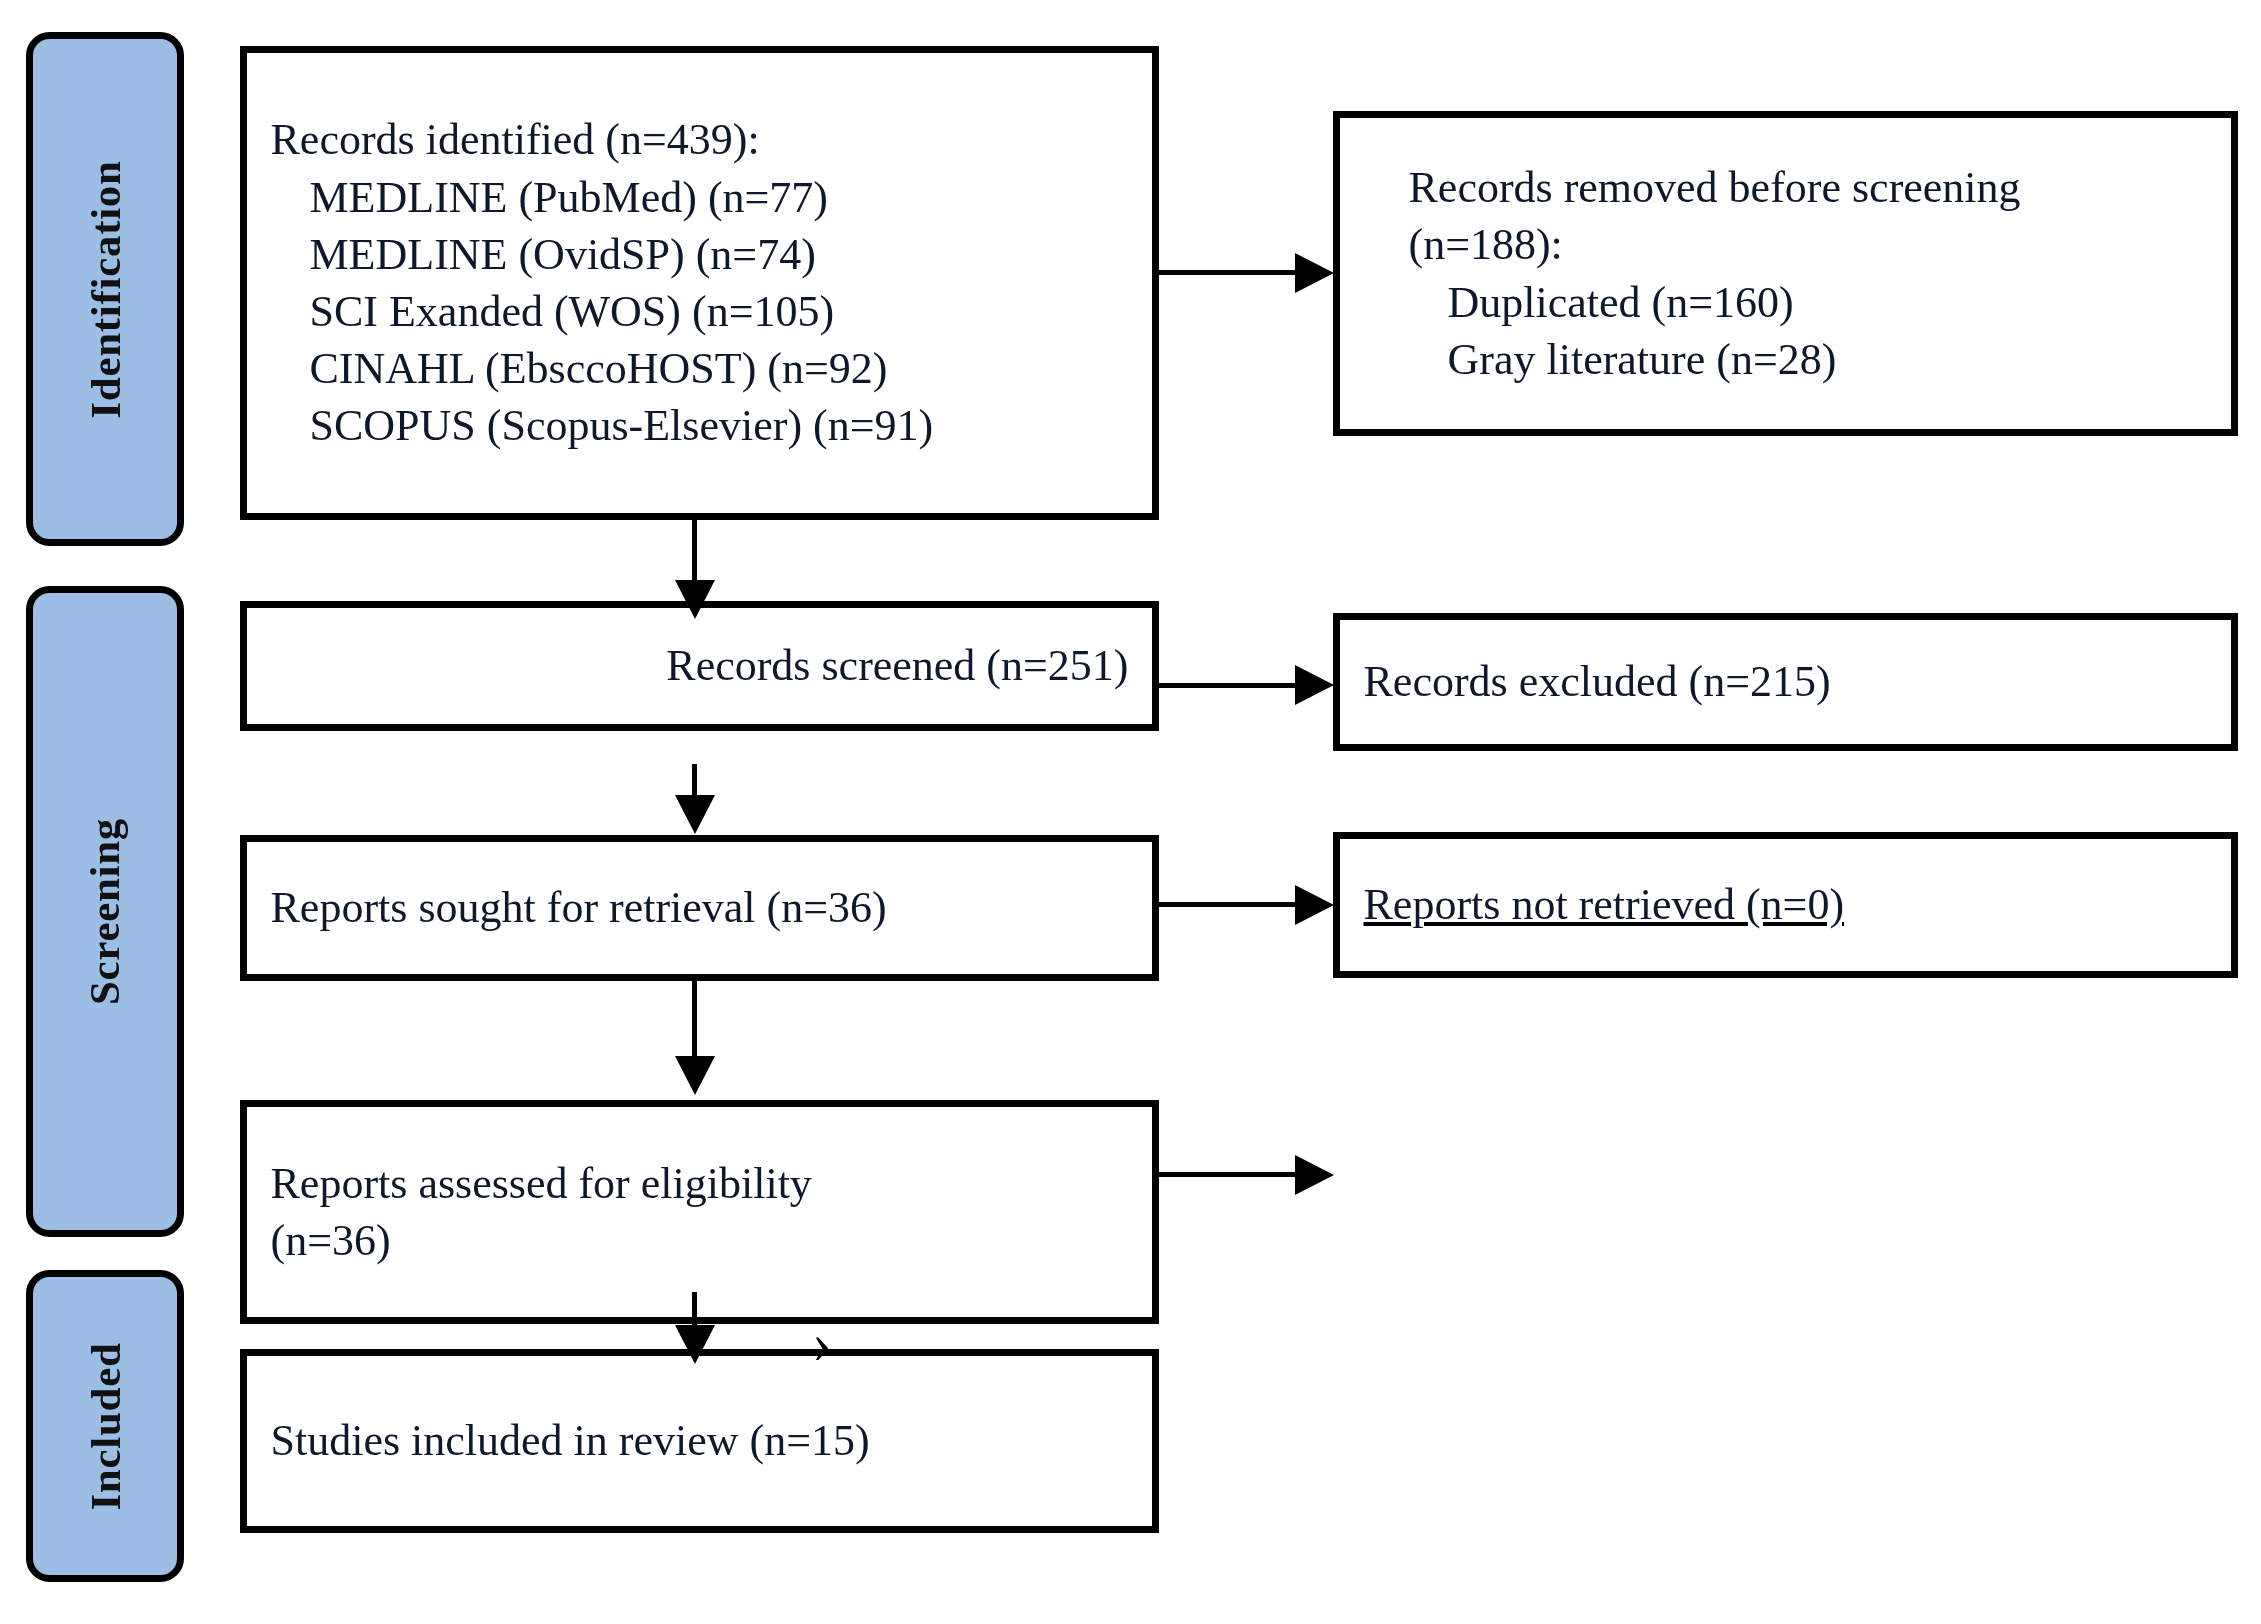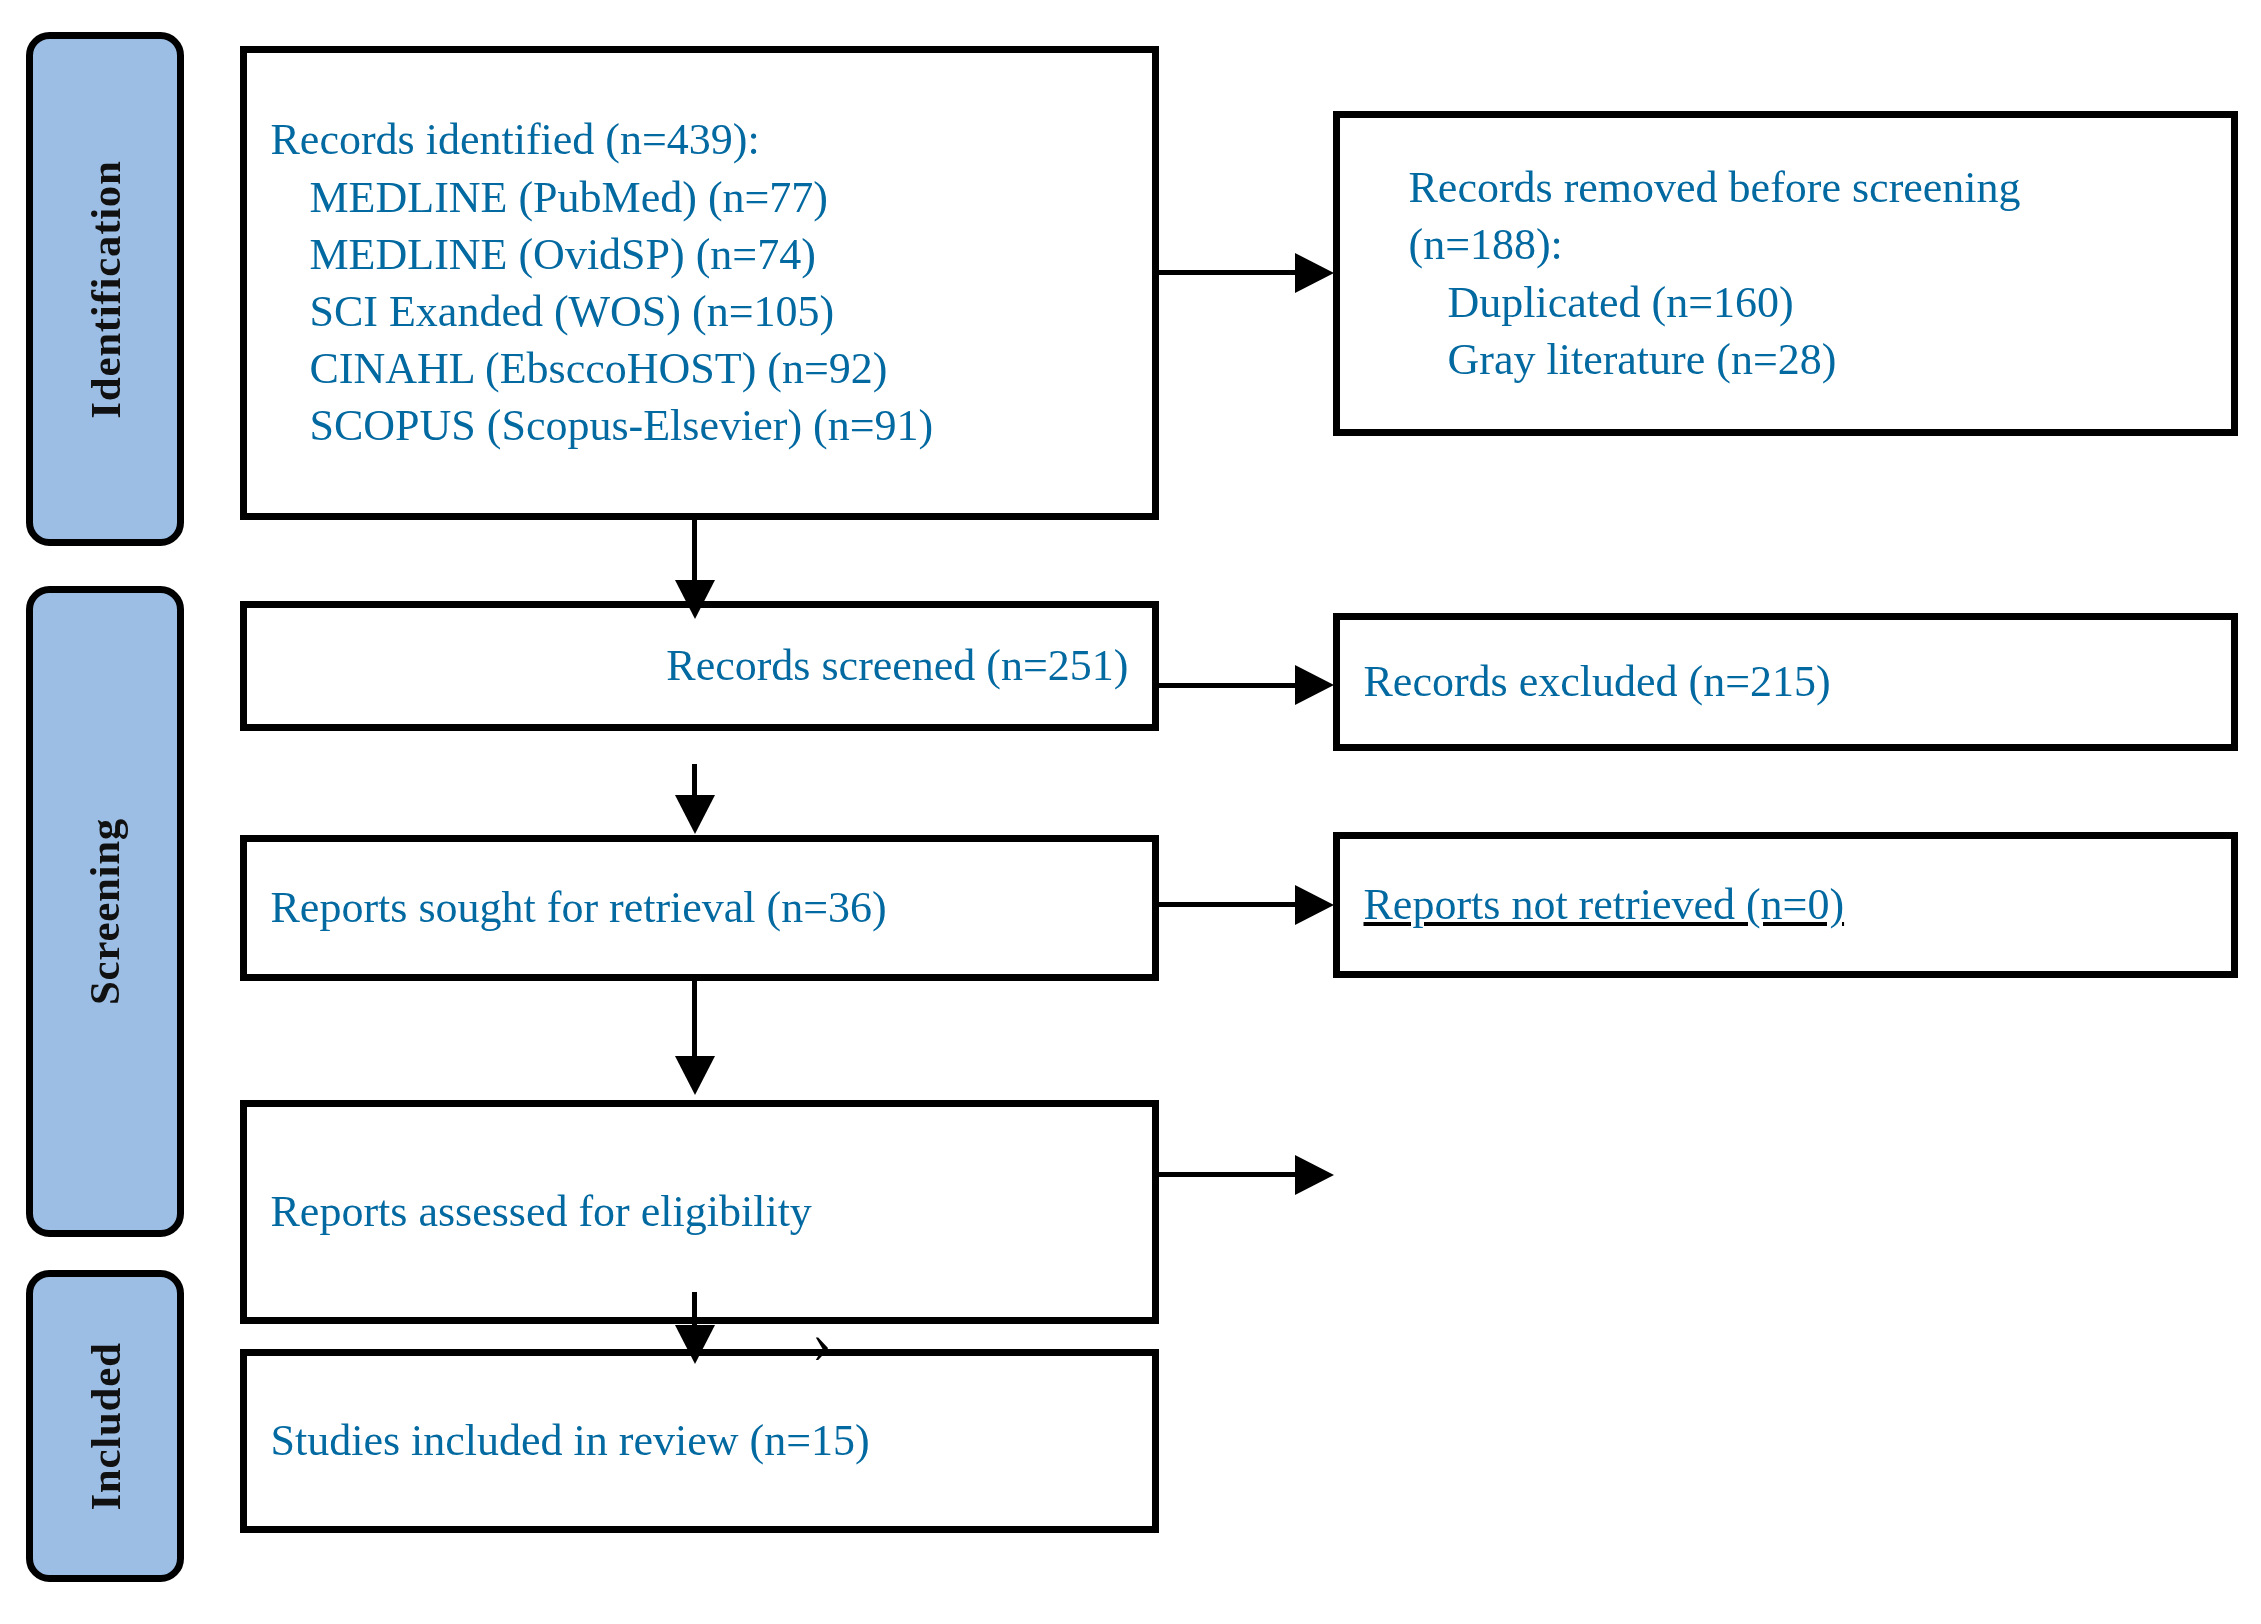"Records identified (n=439):" .line { color: #0369a1 -> #0f172a }
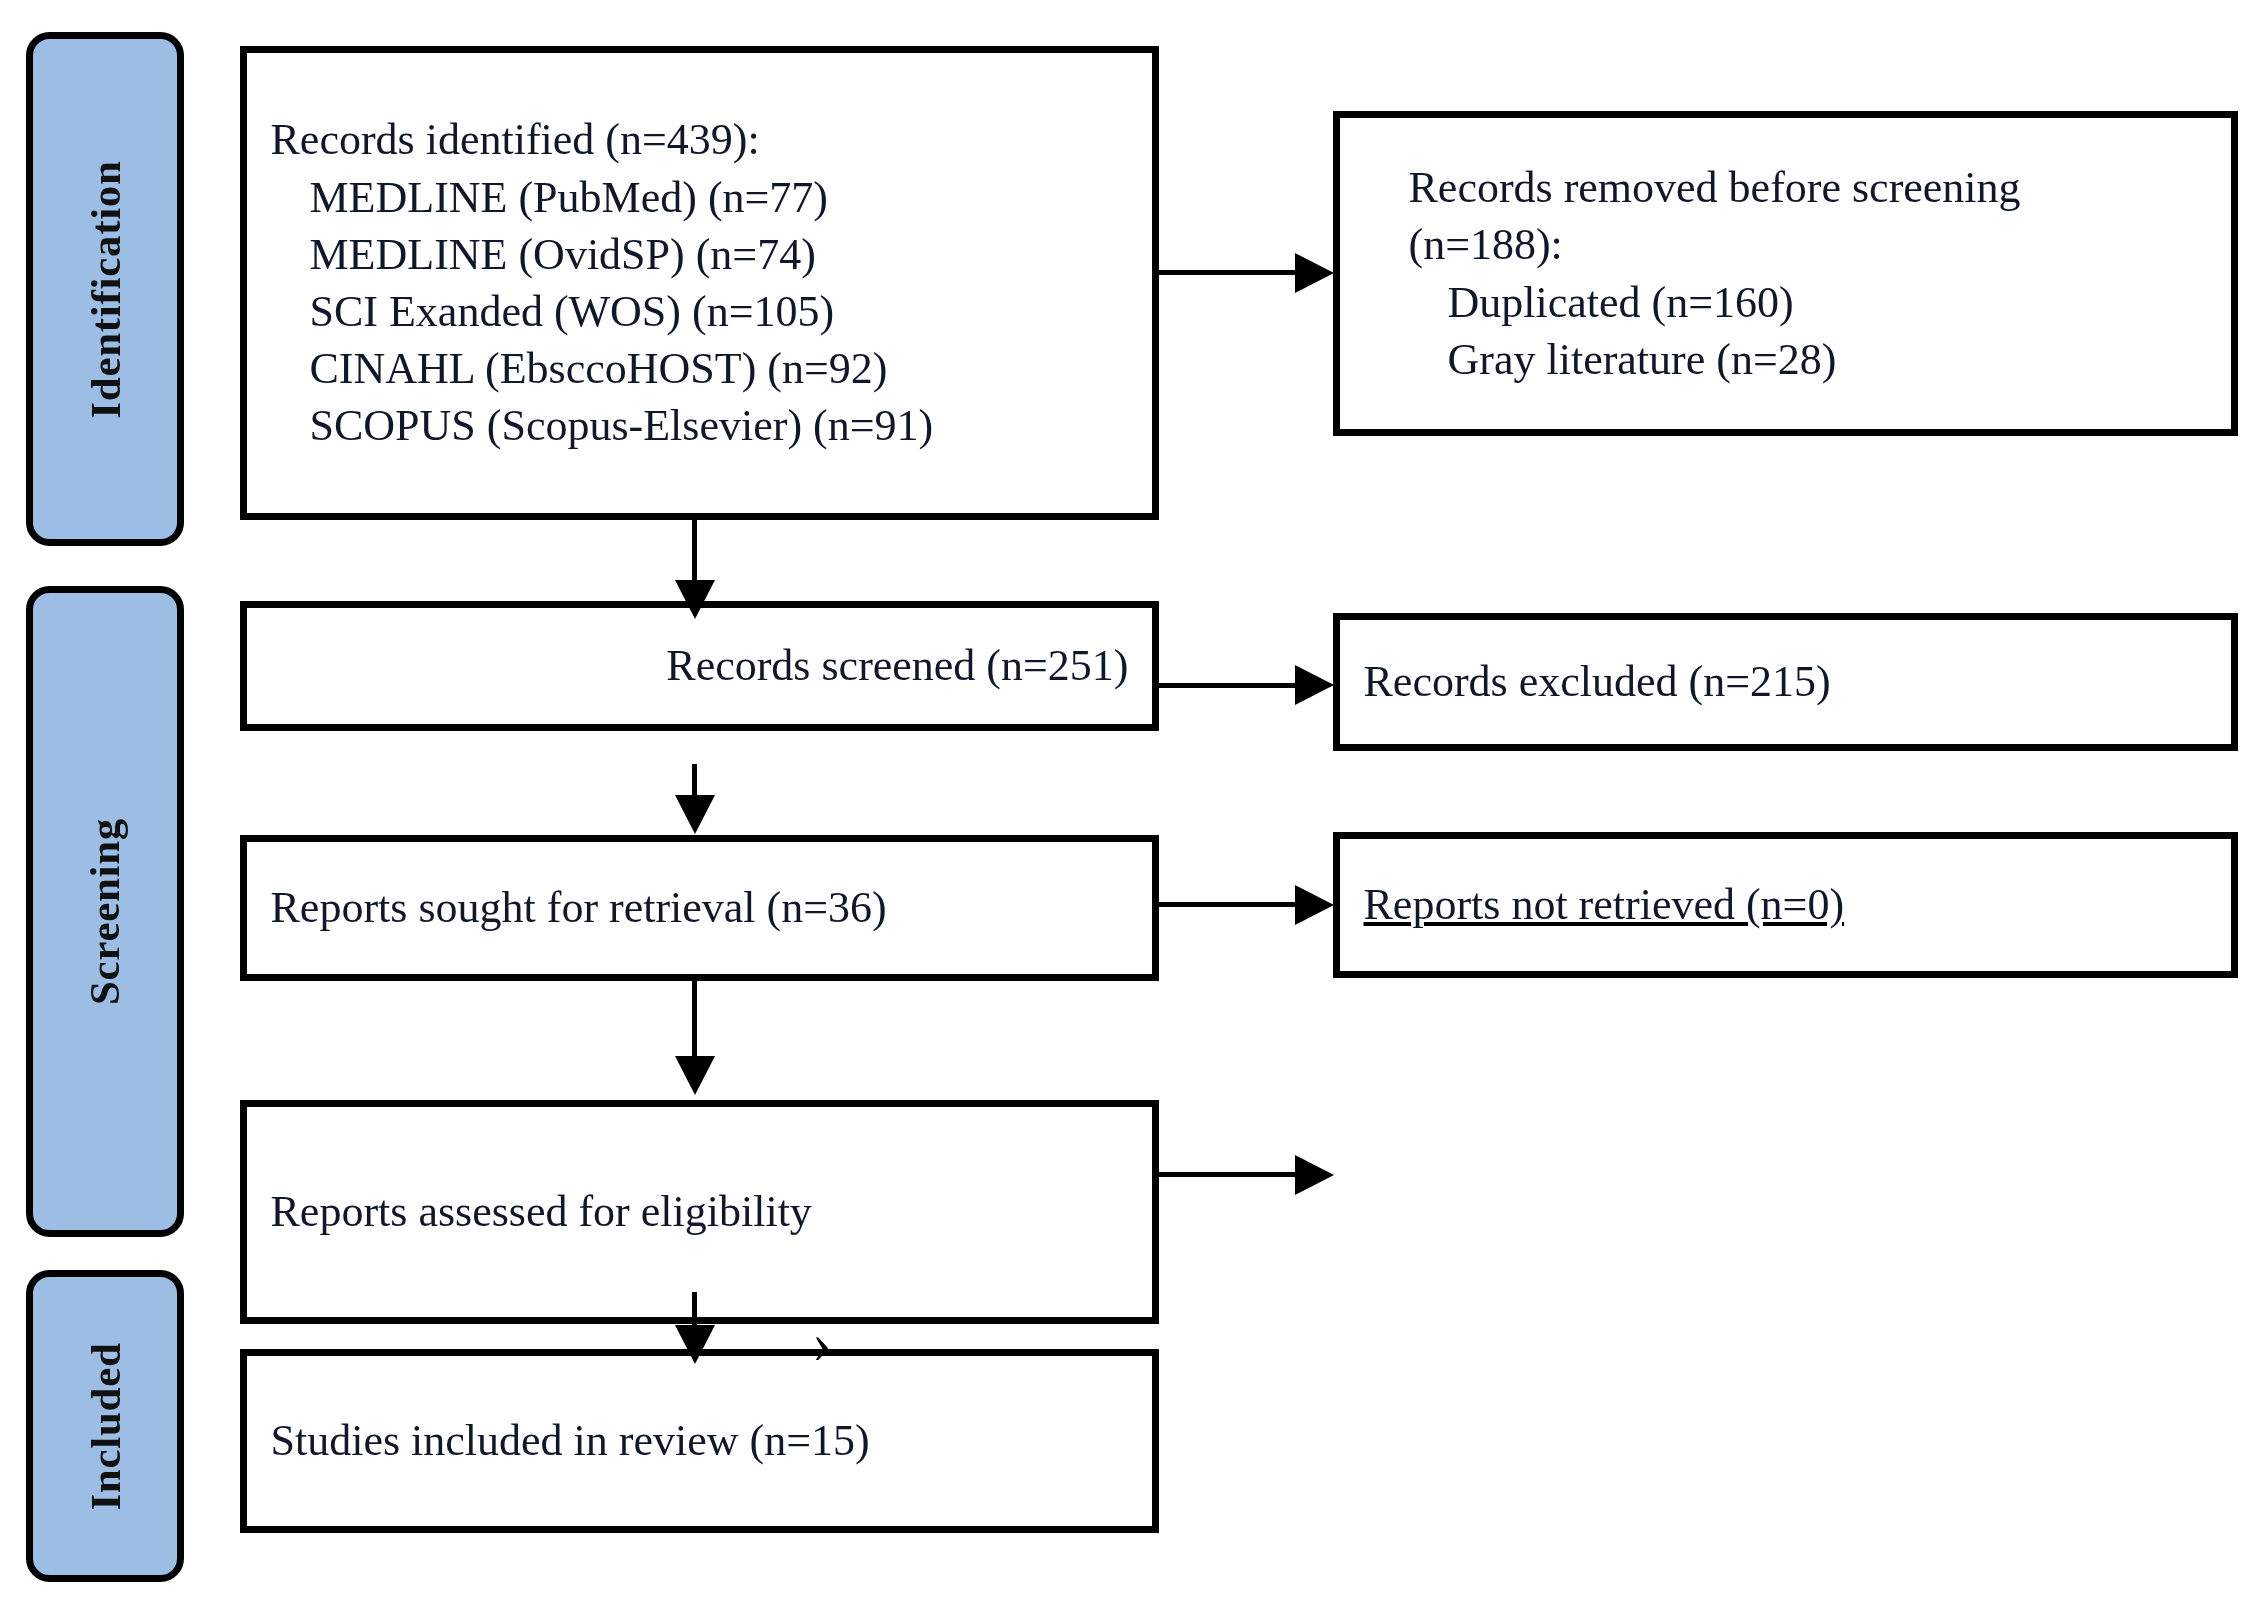"(n=36)" div.line { html: none -> <div>(n=36)</div> }
